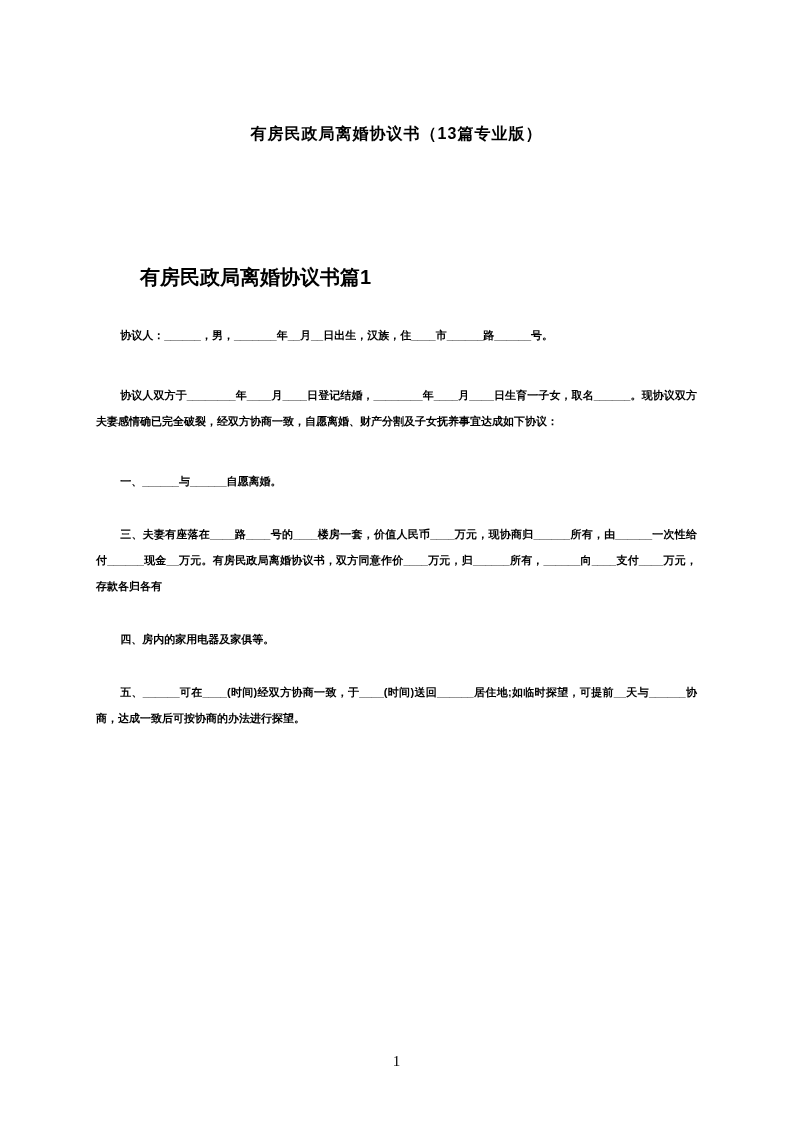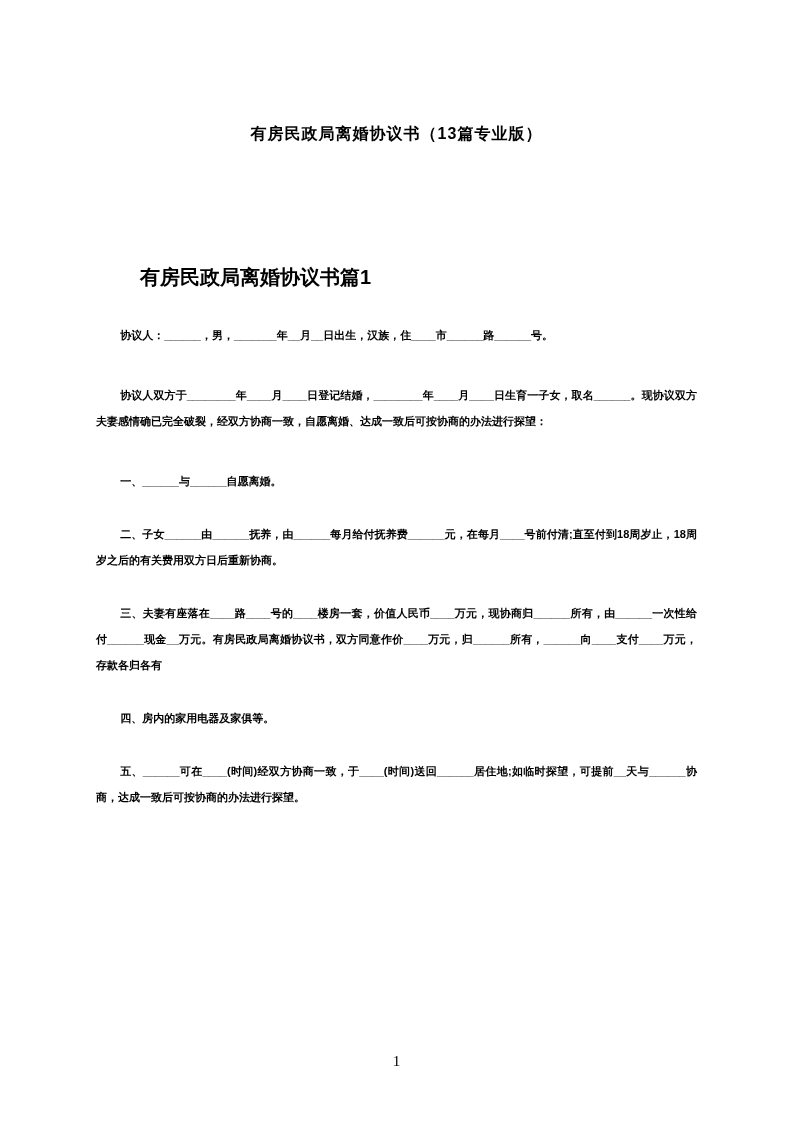"协议人双方于________年____月____日登记结婚，________年_" p.para { text: 达成一致后可按协商的办法进行探望 -> 财产分割及子女抚养事宜达成如下协议 }
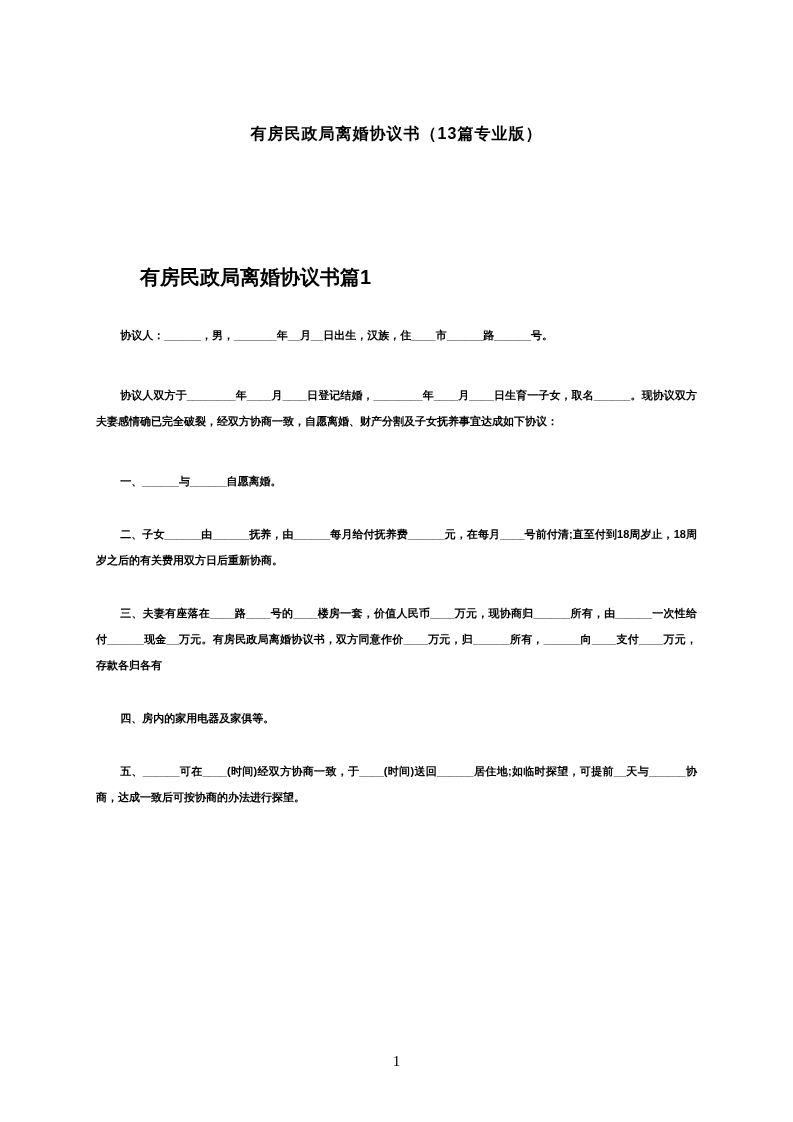"二、子女______由______抚养，由______每月给付抚养费______" p.para { html: <p>二、子女______由______抚养，由______每月给付抚养费______元，在每月____号前付清;直至付到18周岁止，18周岁之后的有关费用双方日后重新协商。</p> -> none }
